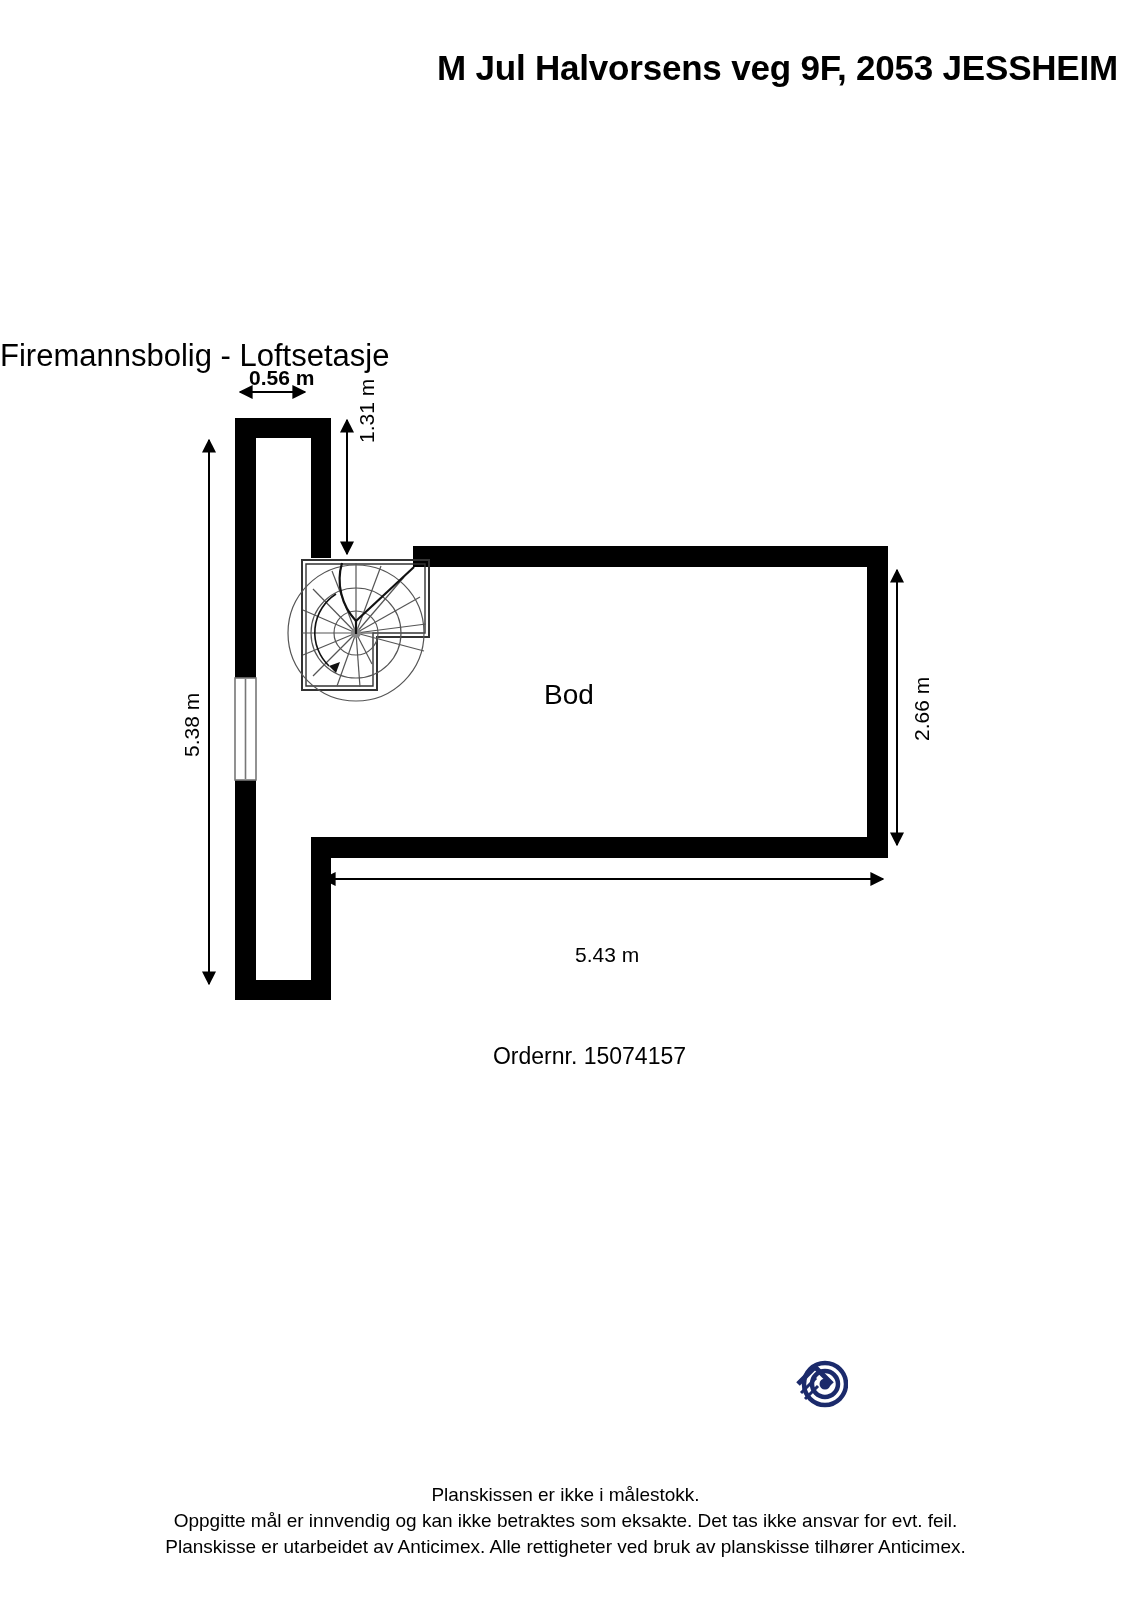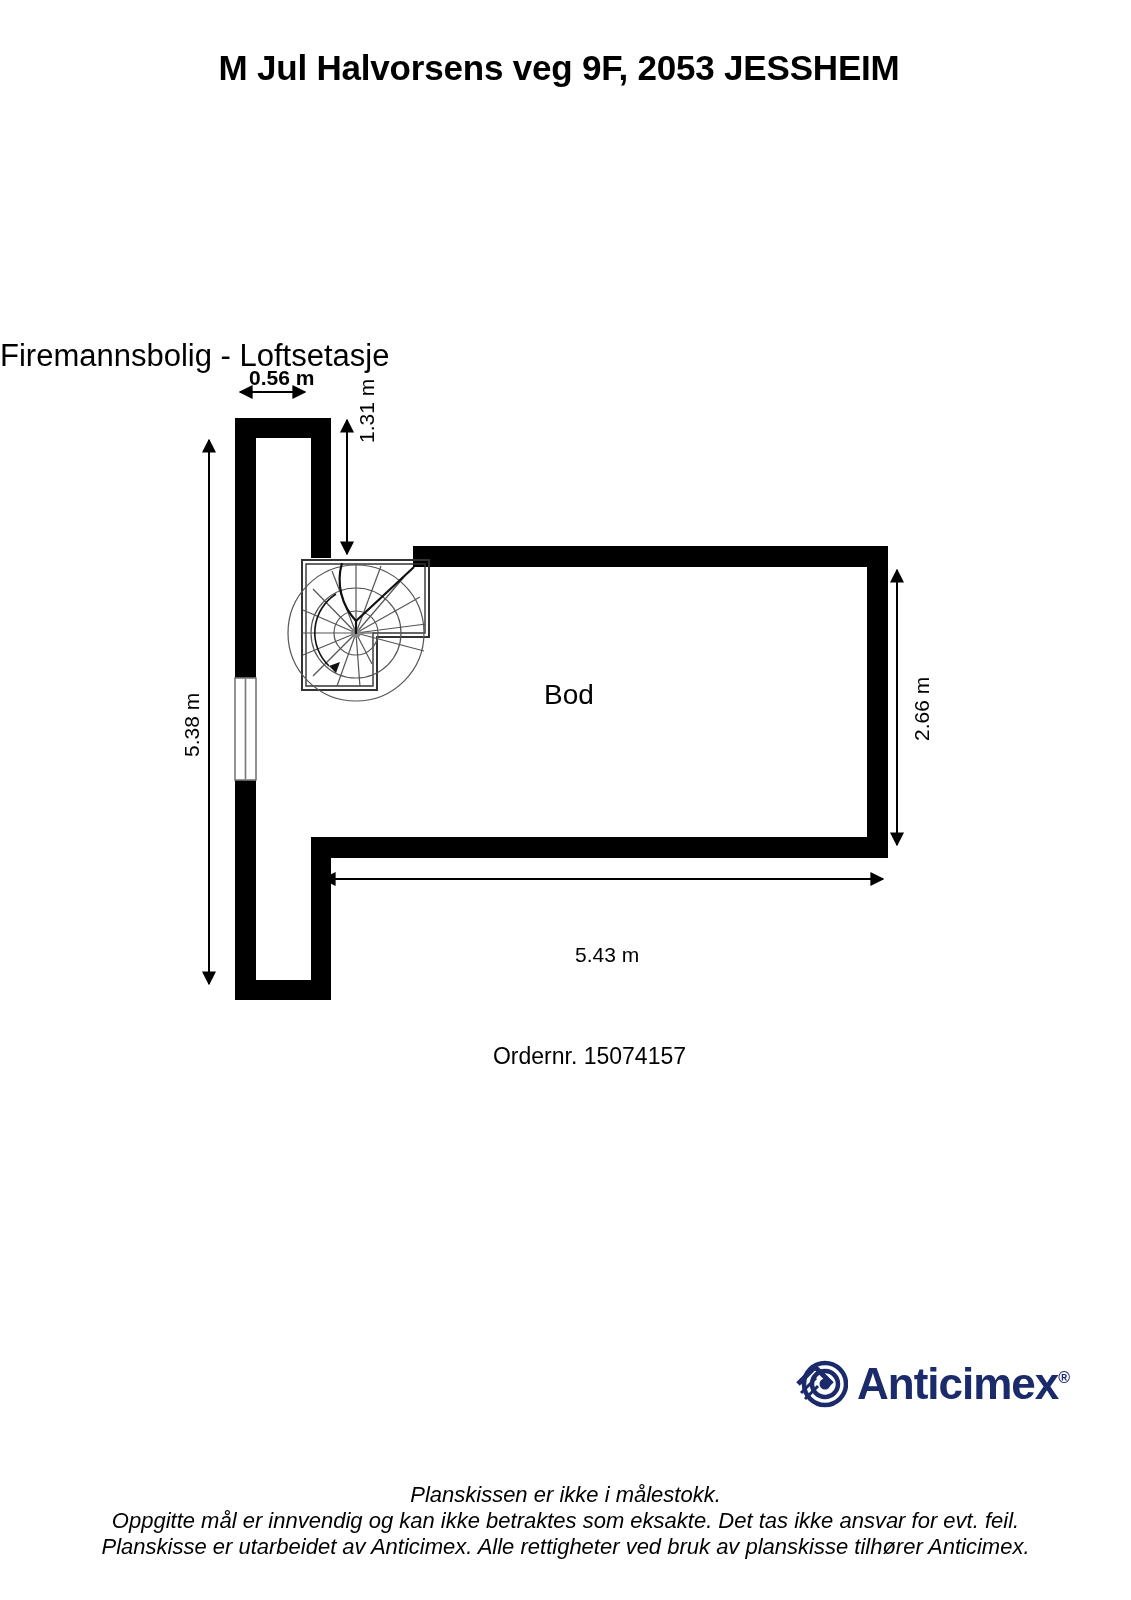"M Jul Halvorsens veg 9F," .doc-title { text-align: center -> right }
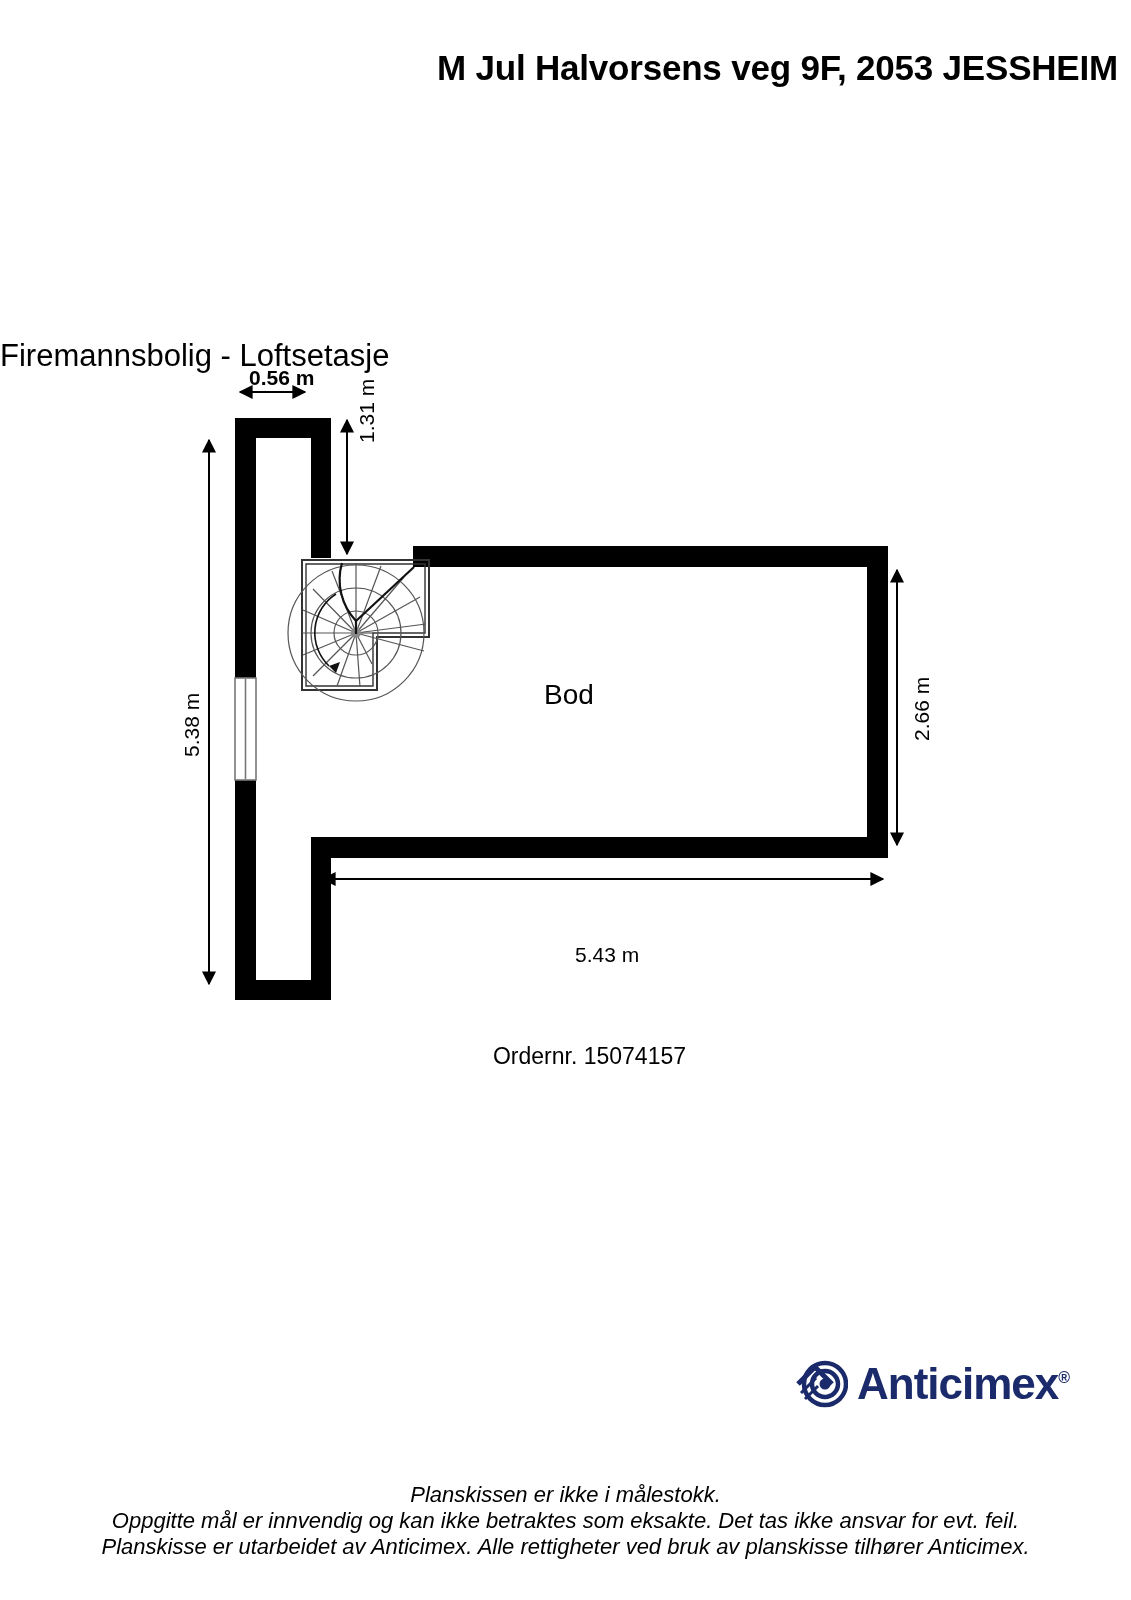"Anticimex®" span.logo-text { html: <span><span>Anticimex</span><span>®</span></span> -> none }
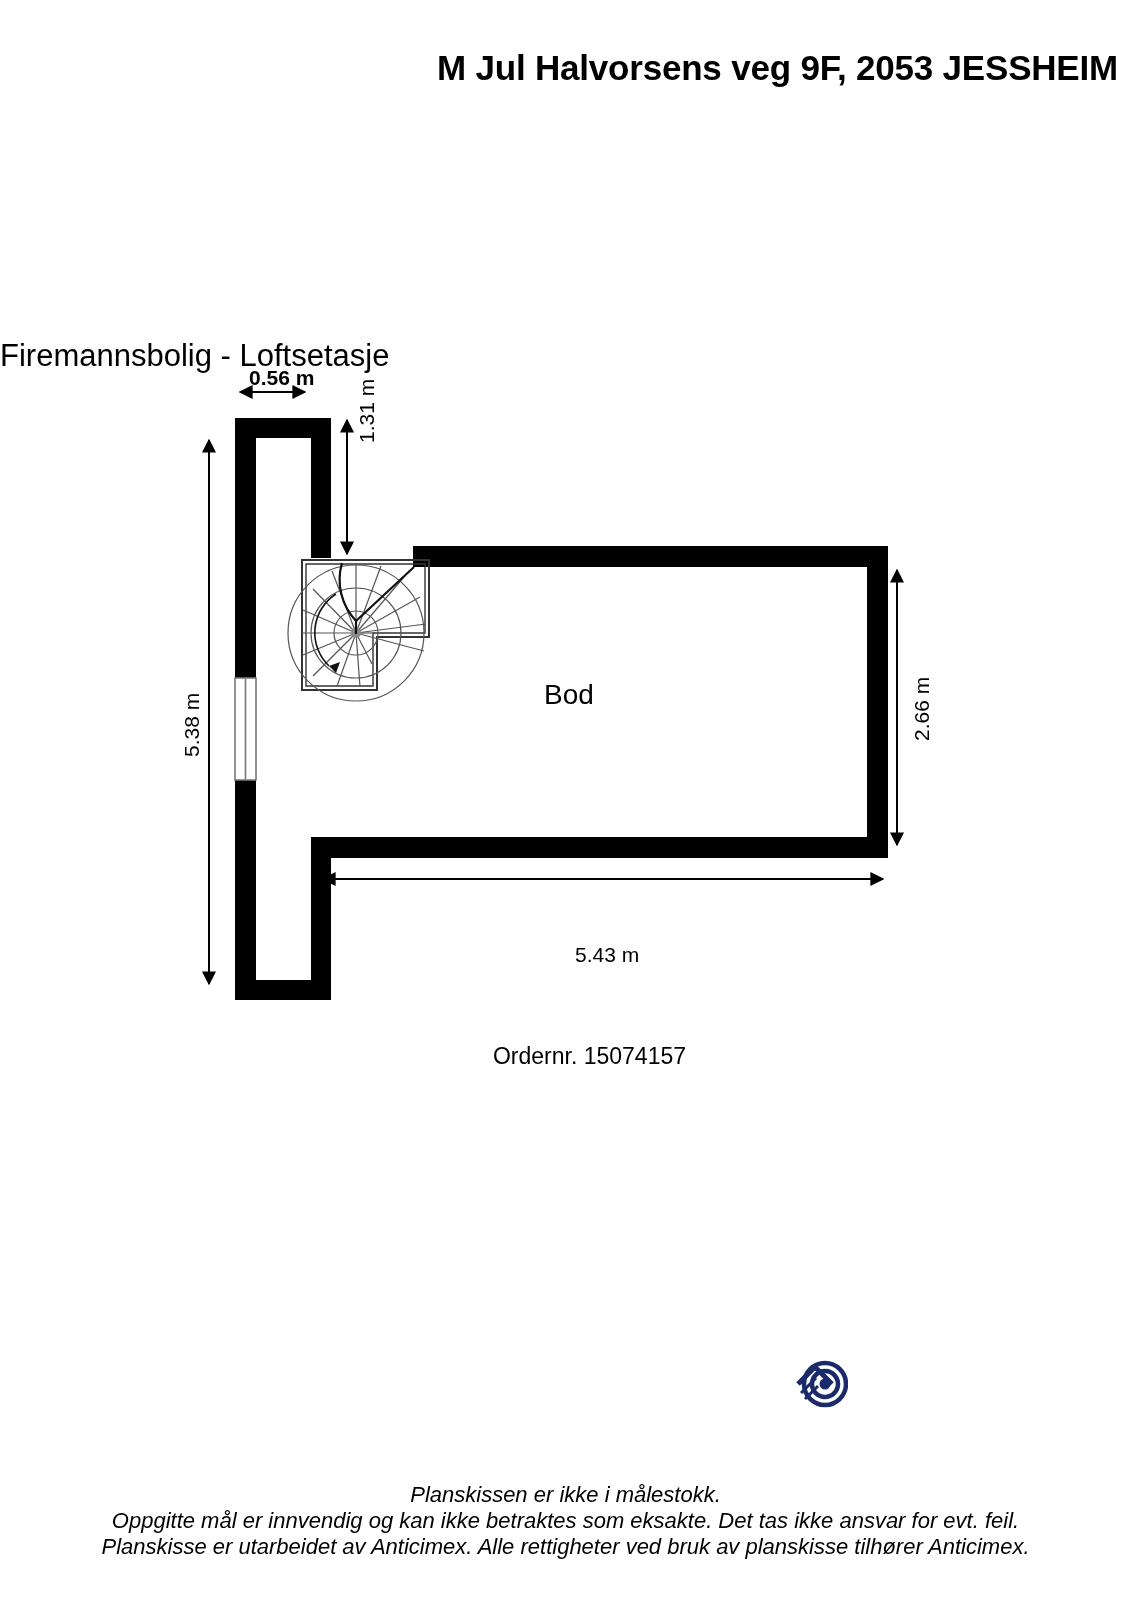"Planskissen er ikke i målestokk." .footer { font-size: 22px -> 19px; font-style: italic -> none }
